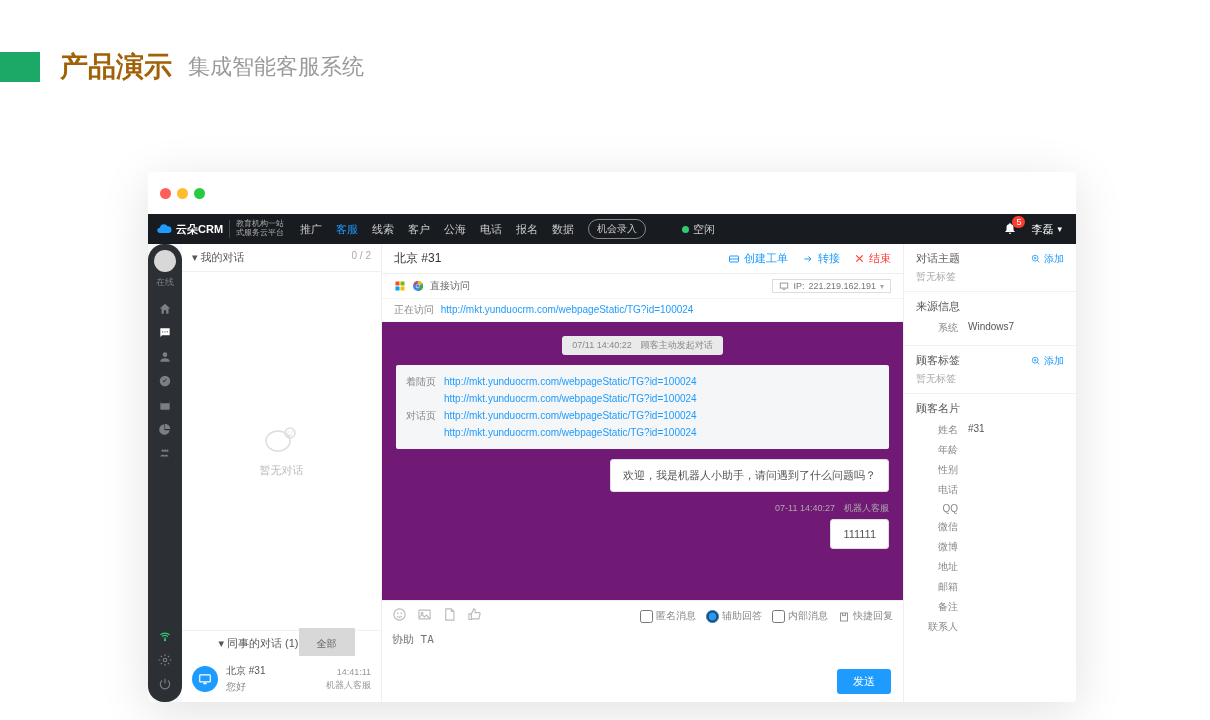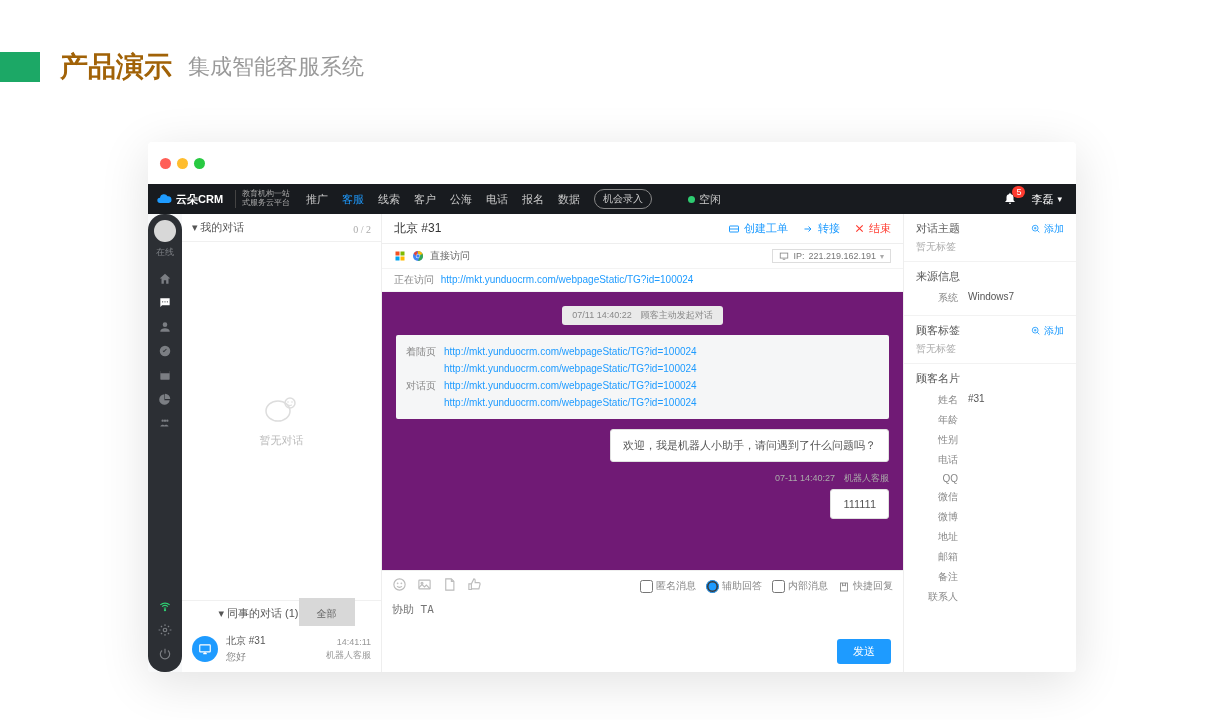"云朵CRM" .app-window { top: 142px -> 172px }
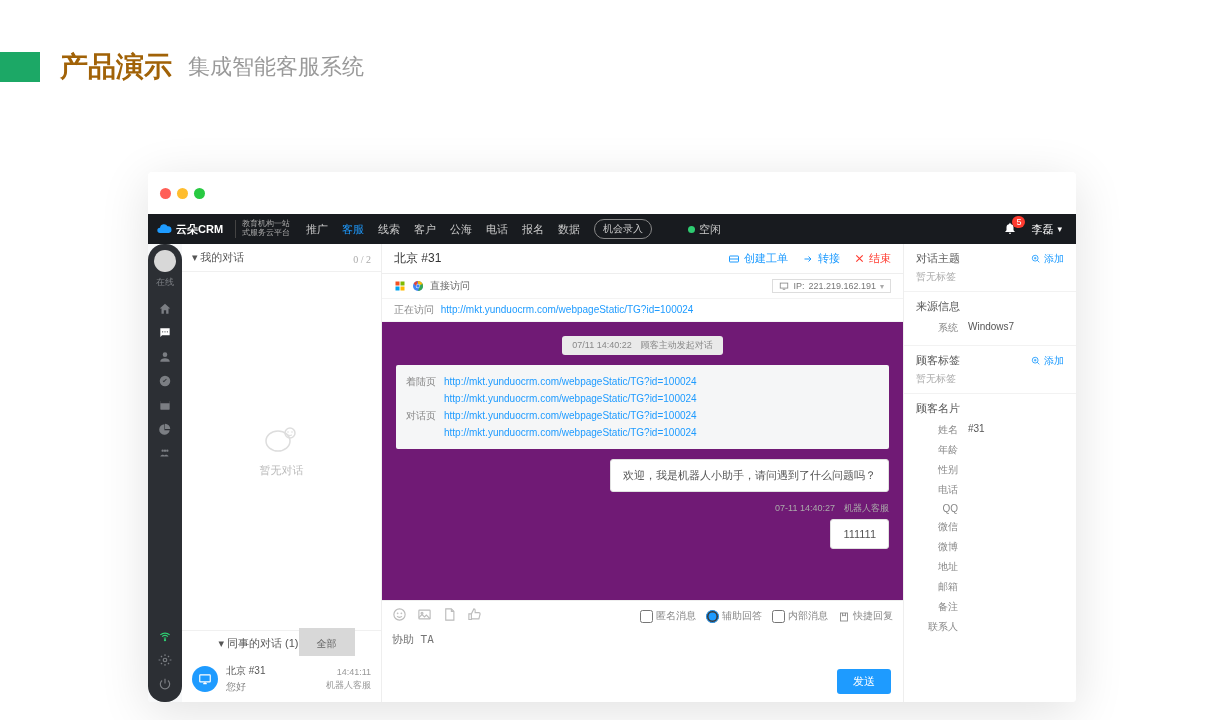"教育机构一站" .logo-sub { margin-left: 12px -> 6px }
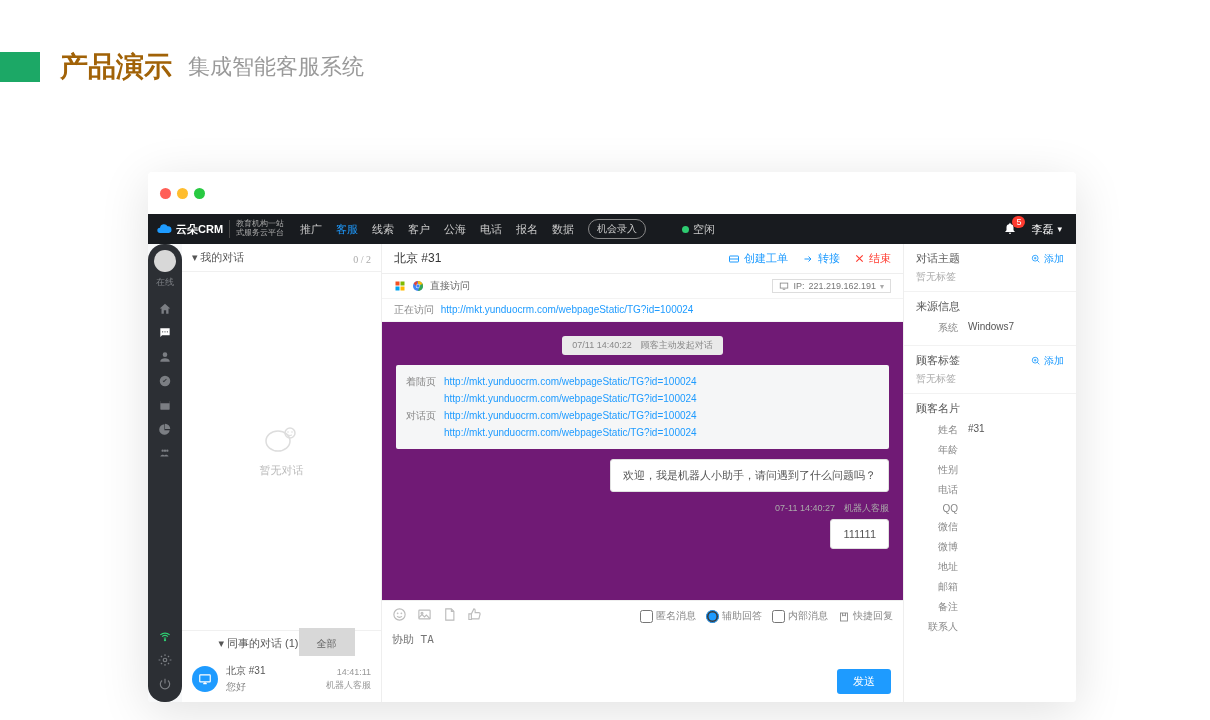"▾ 我的对话" .panel-head { align-items: flex-end -> flex-start; font-family: Liberation Serif, serif -> none }
